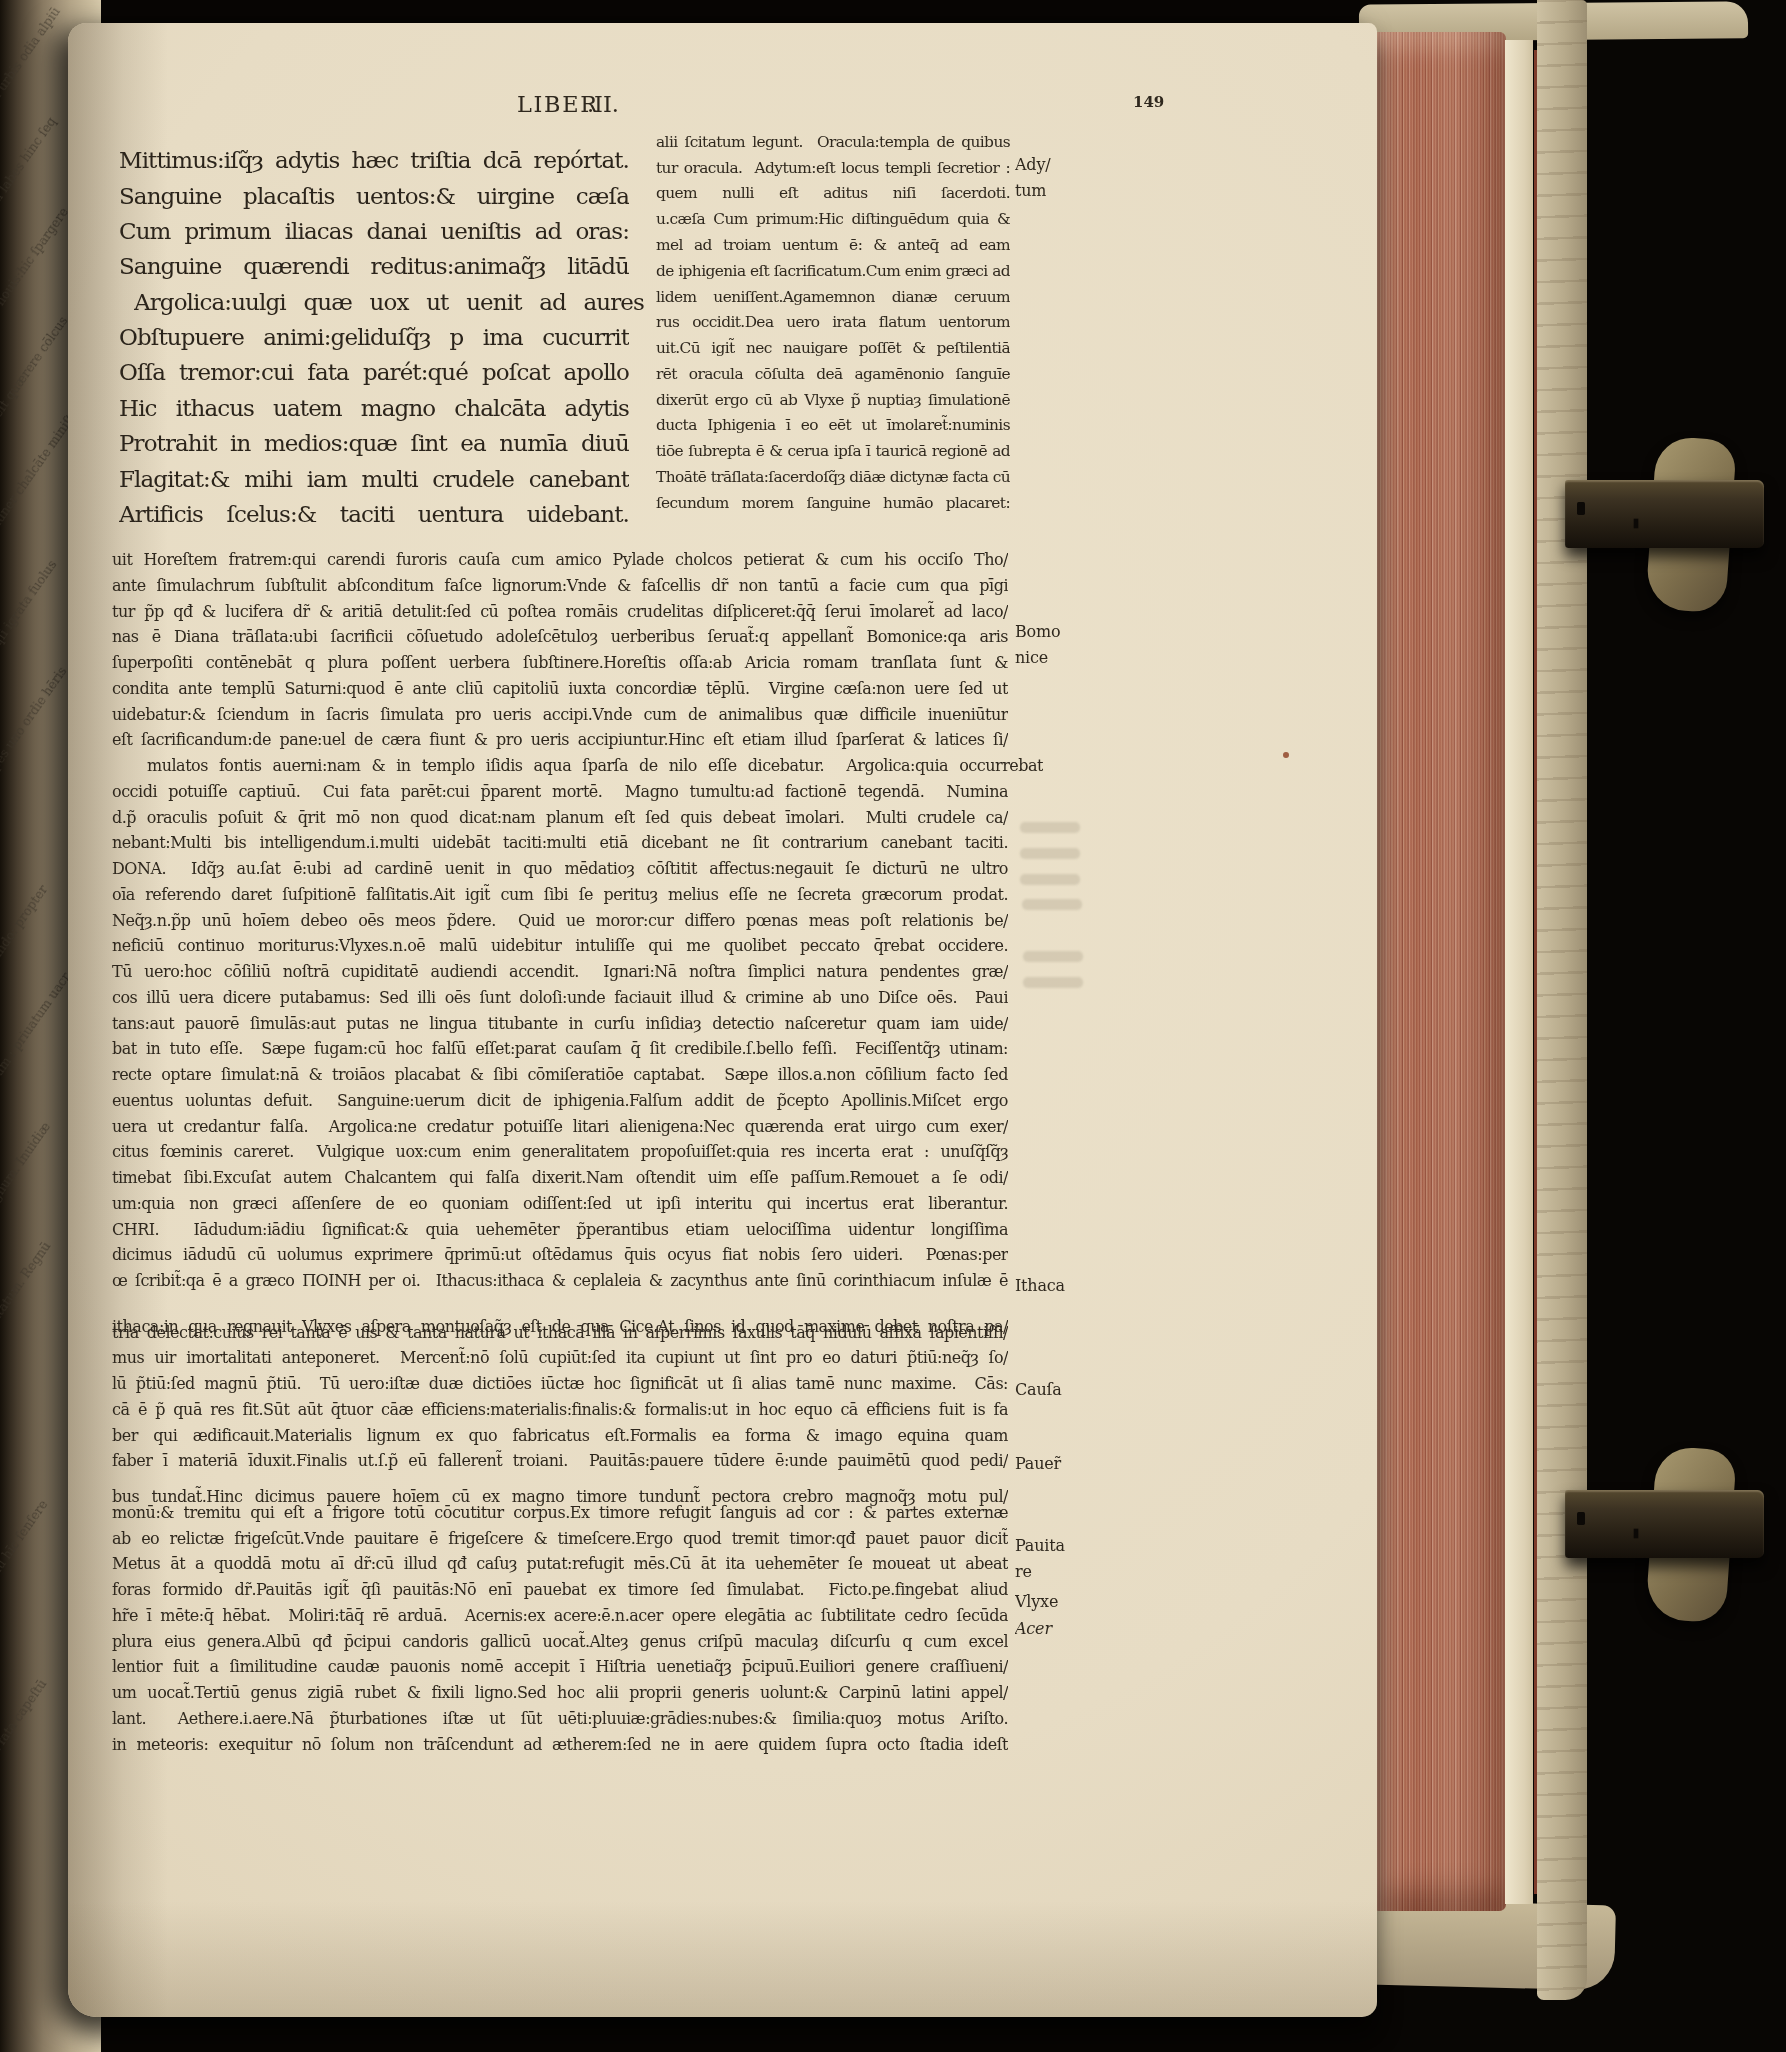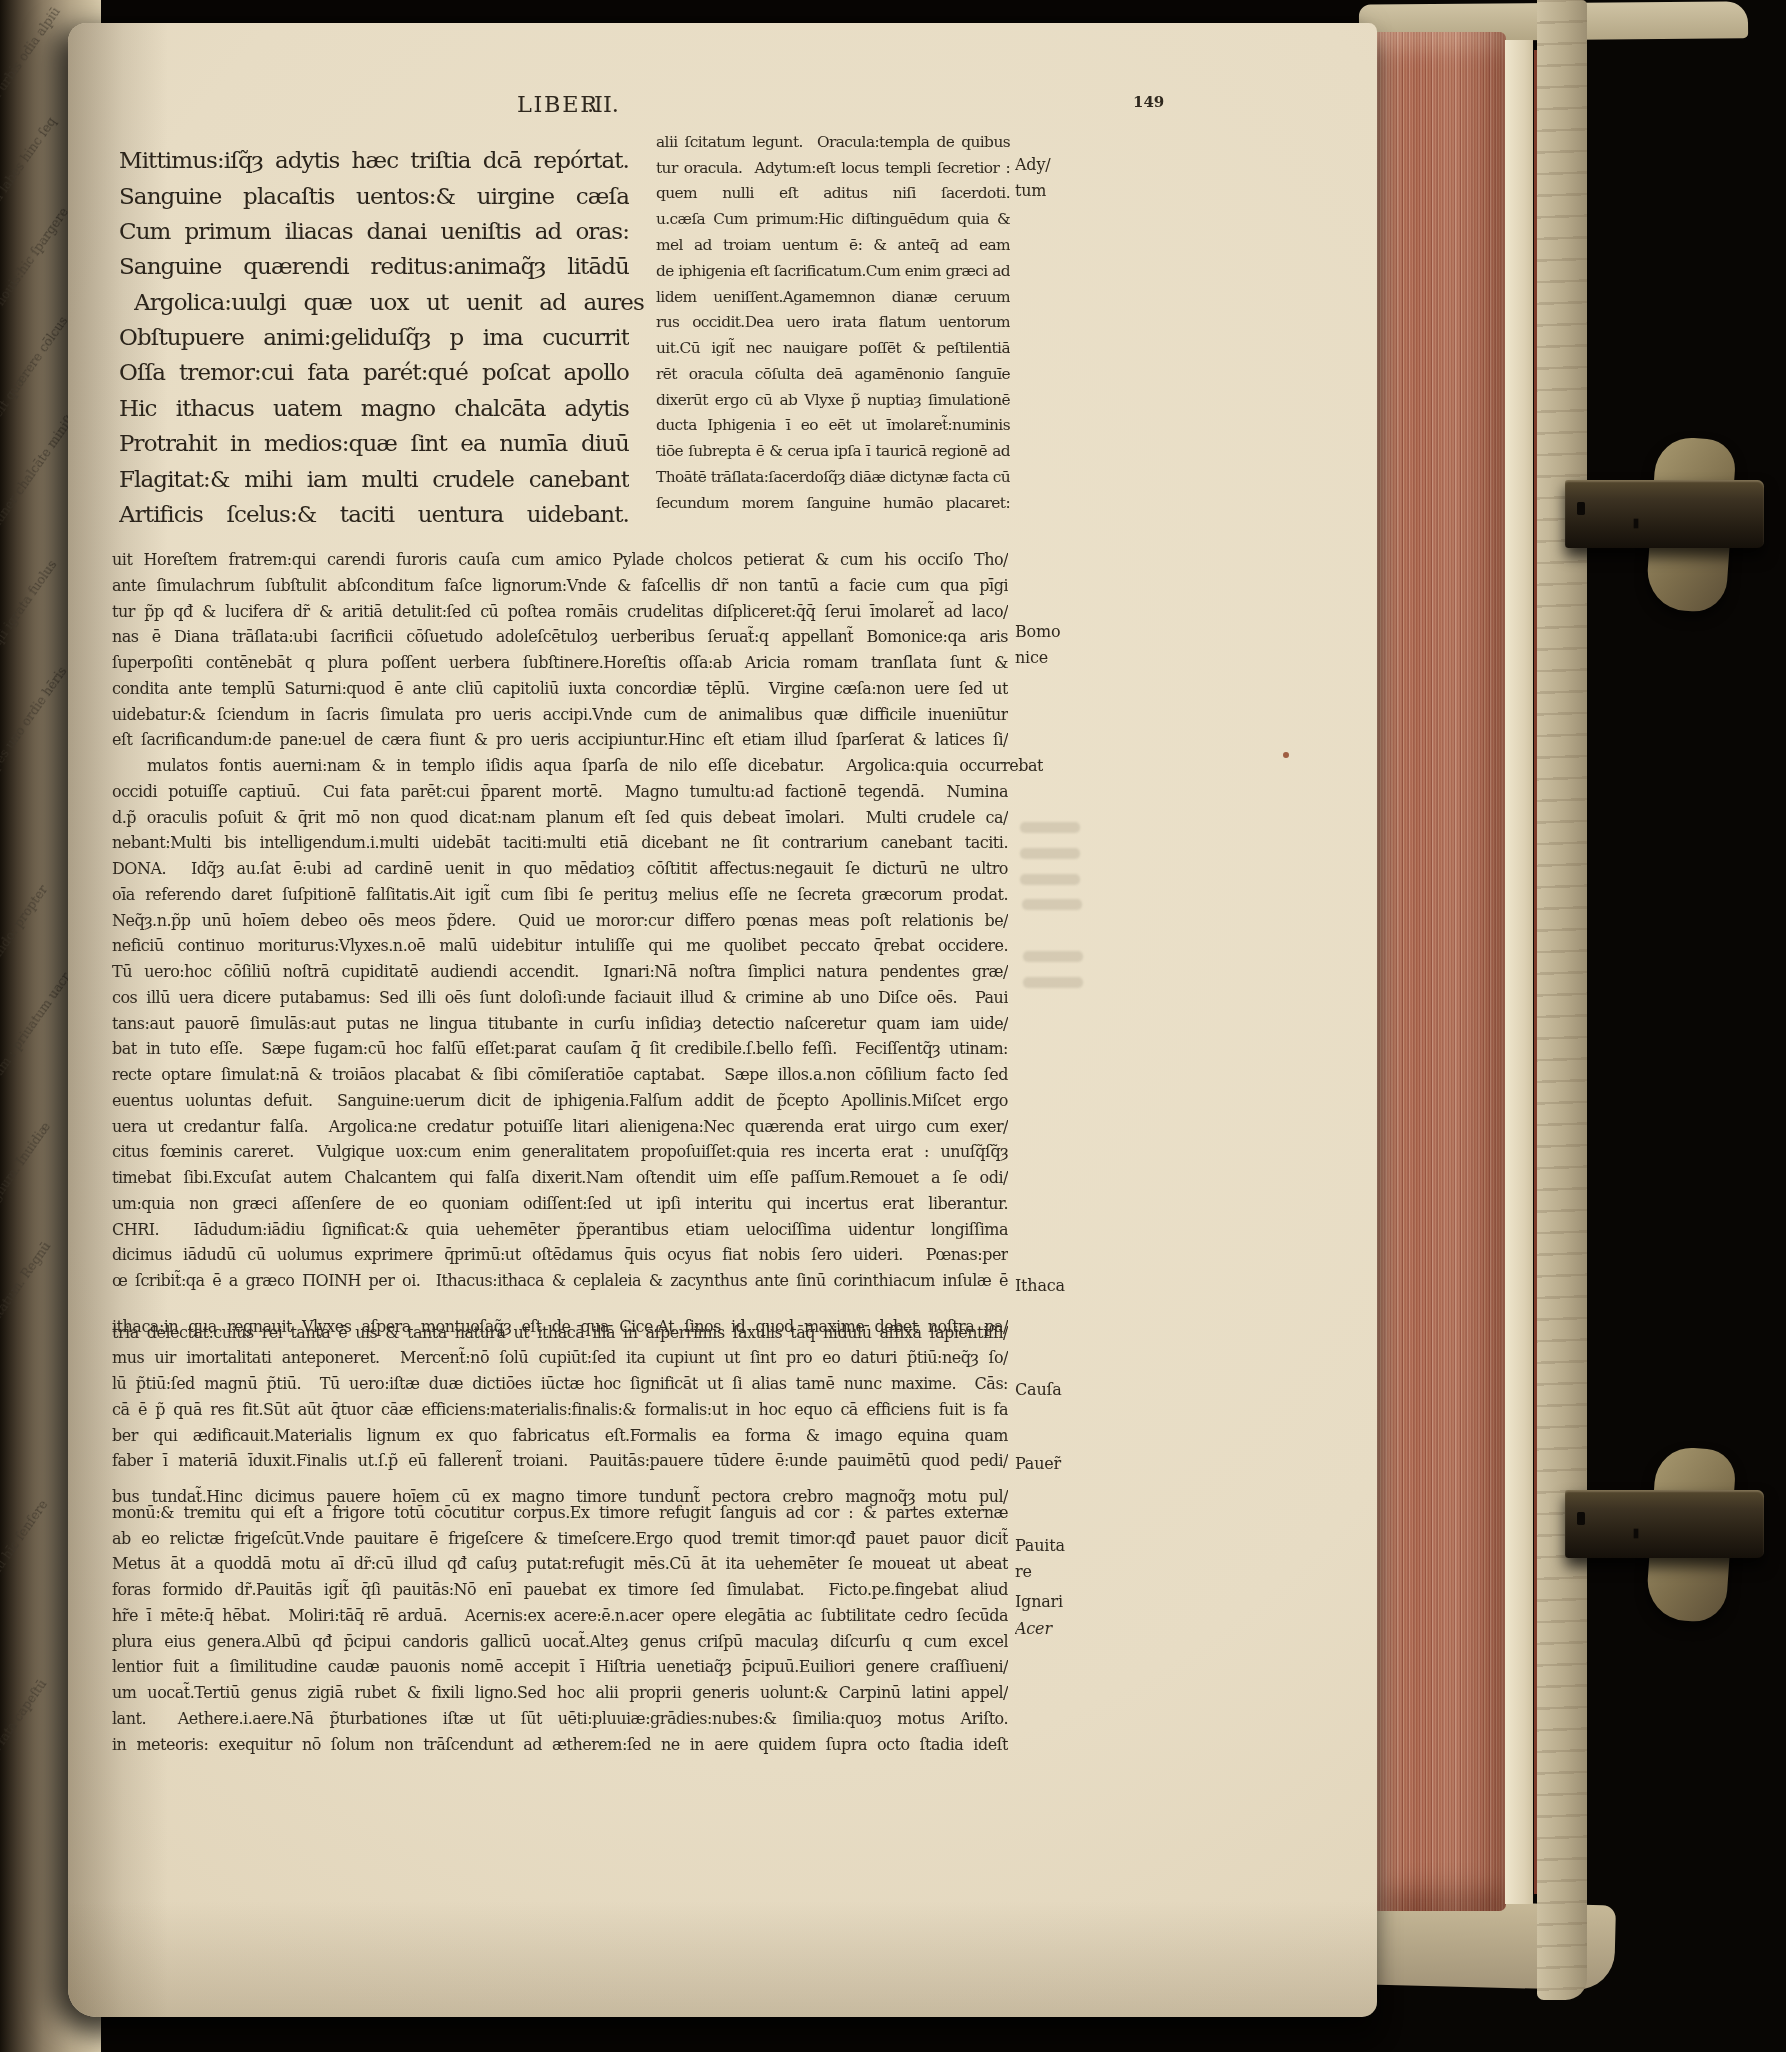"Ignari" div.line { text: Ignari -> Vlyxe }
